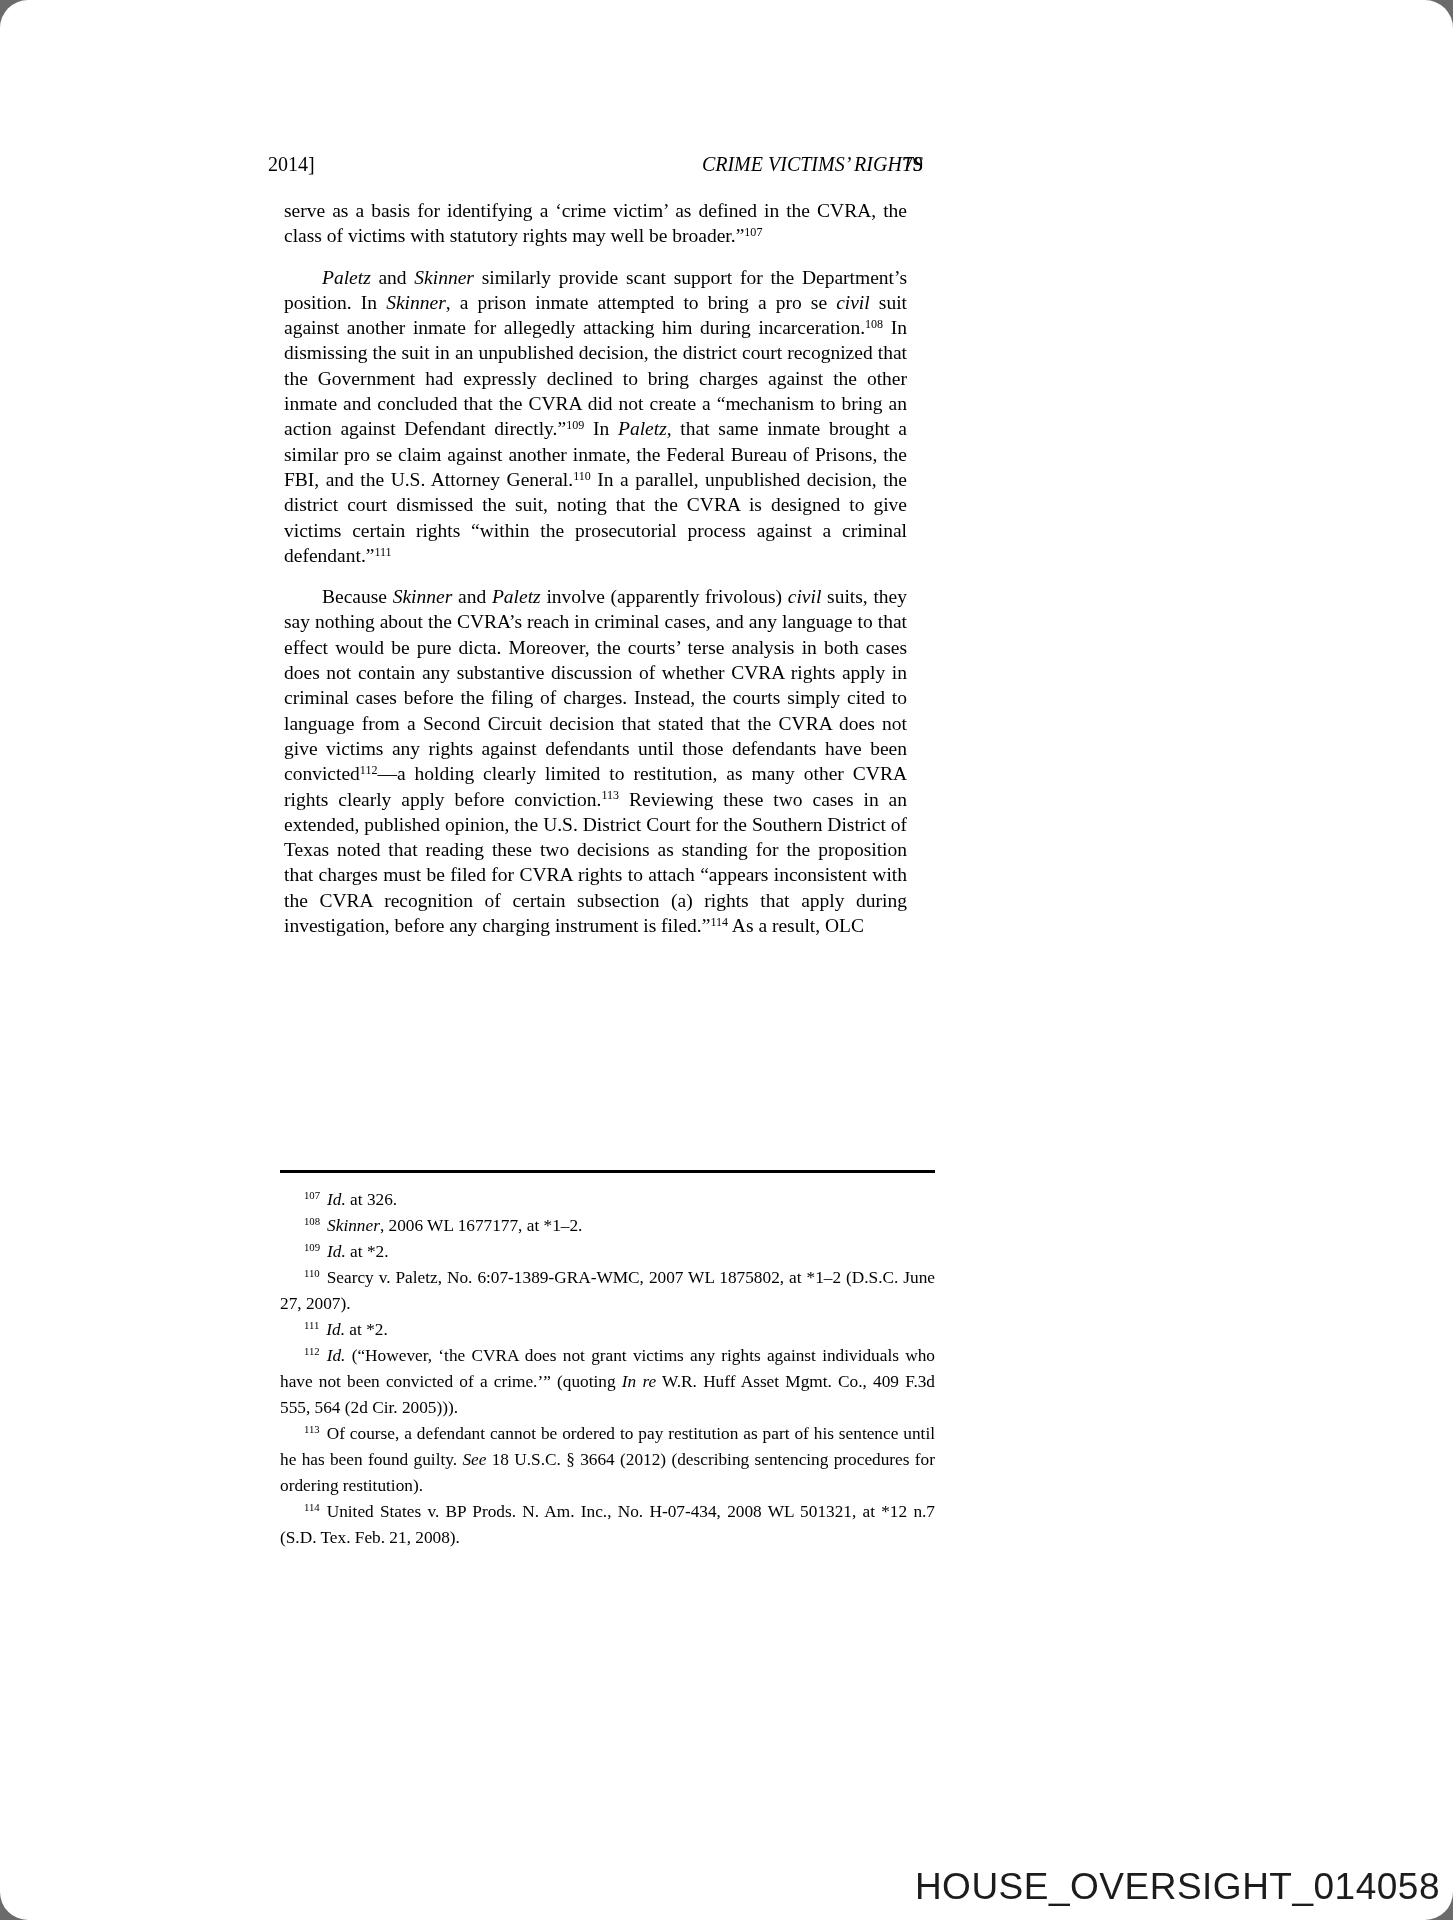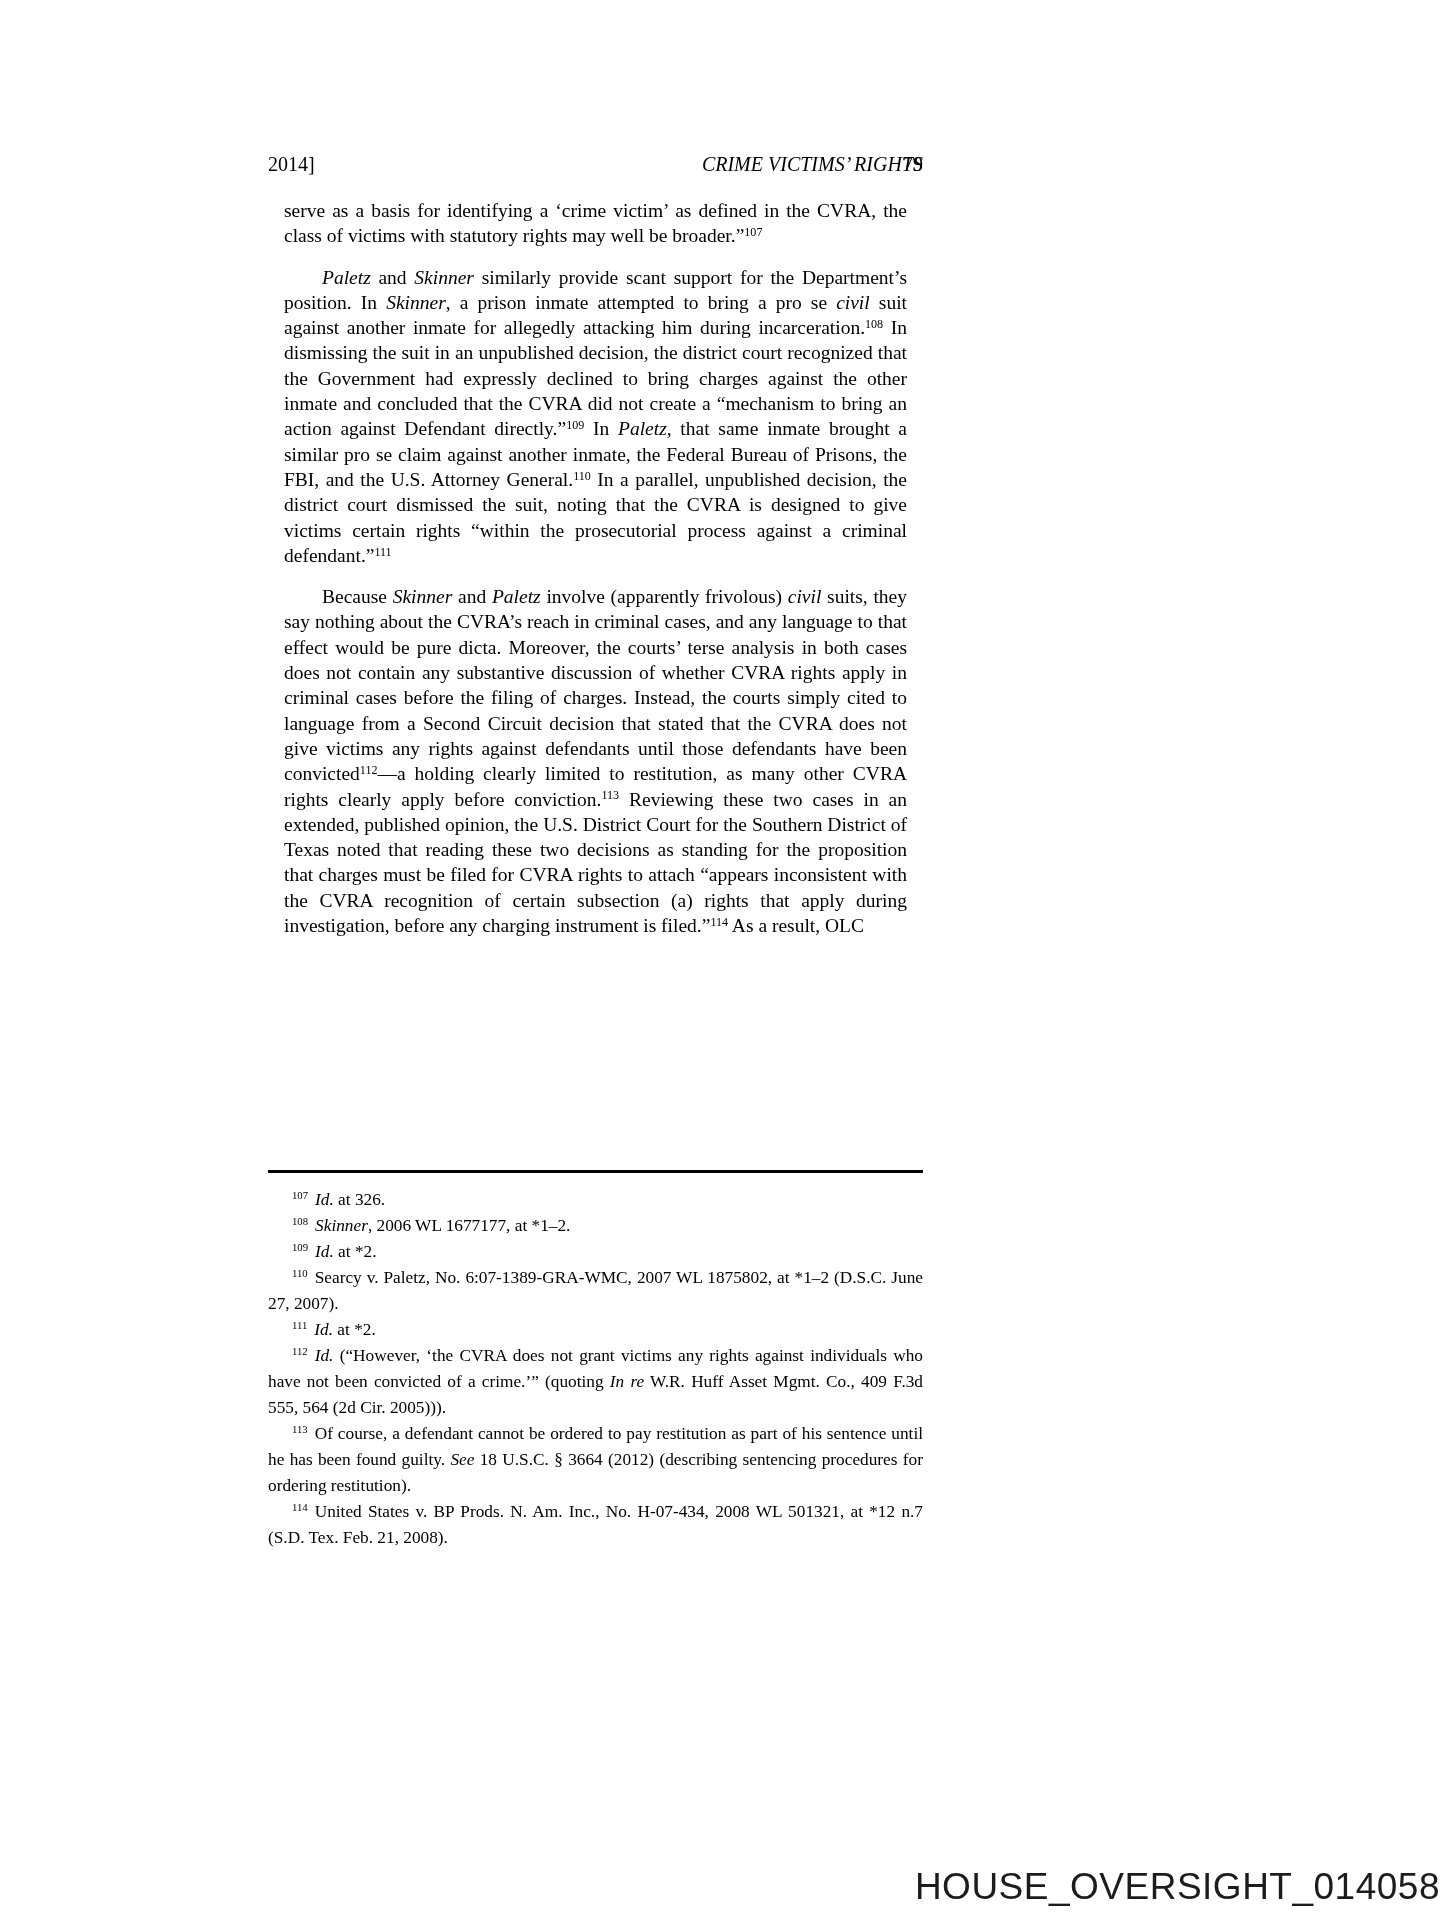"2014]" .page { border-radius: none -> 28px }
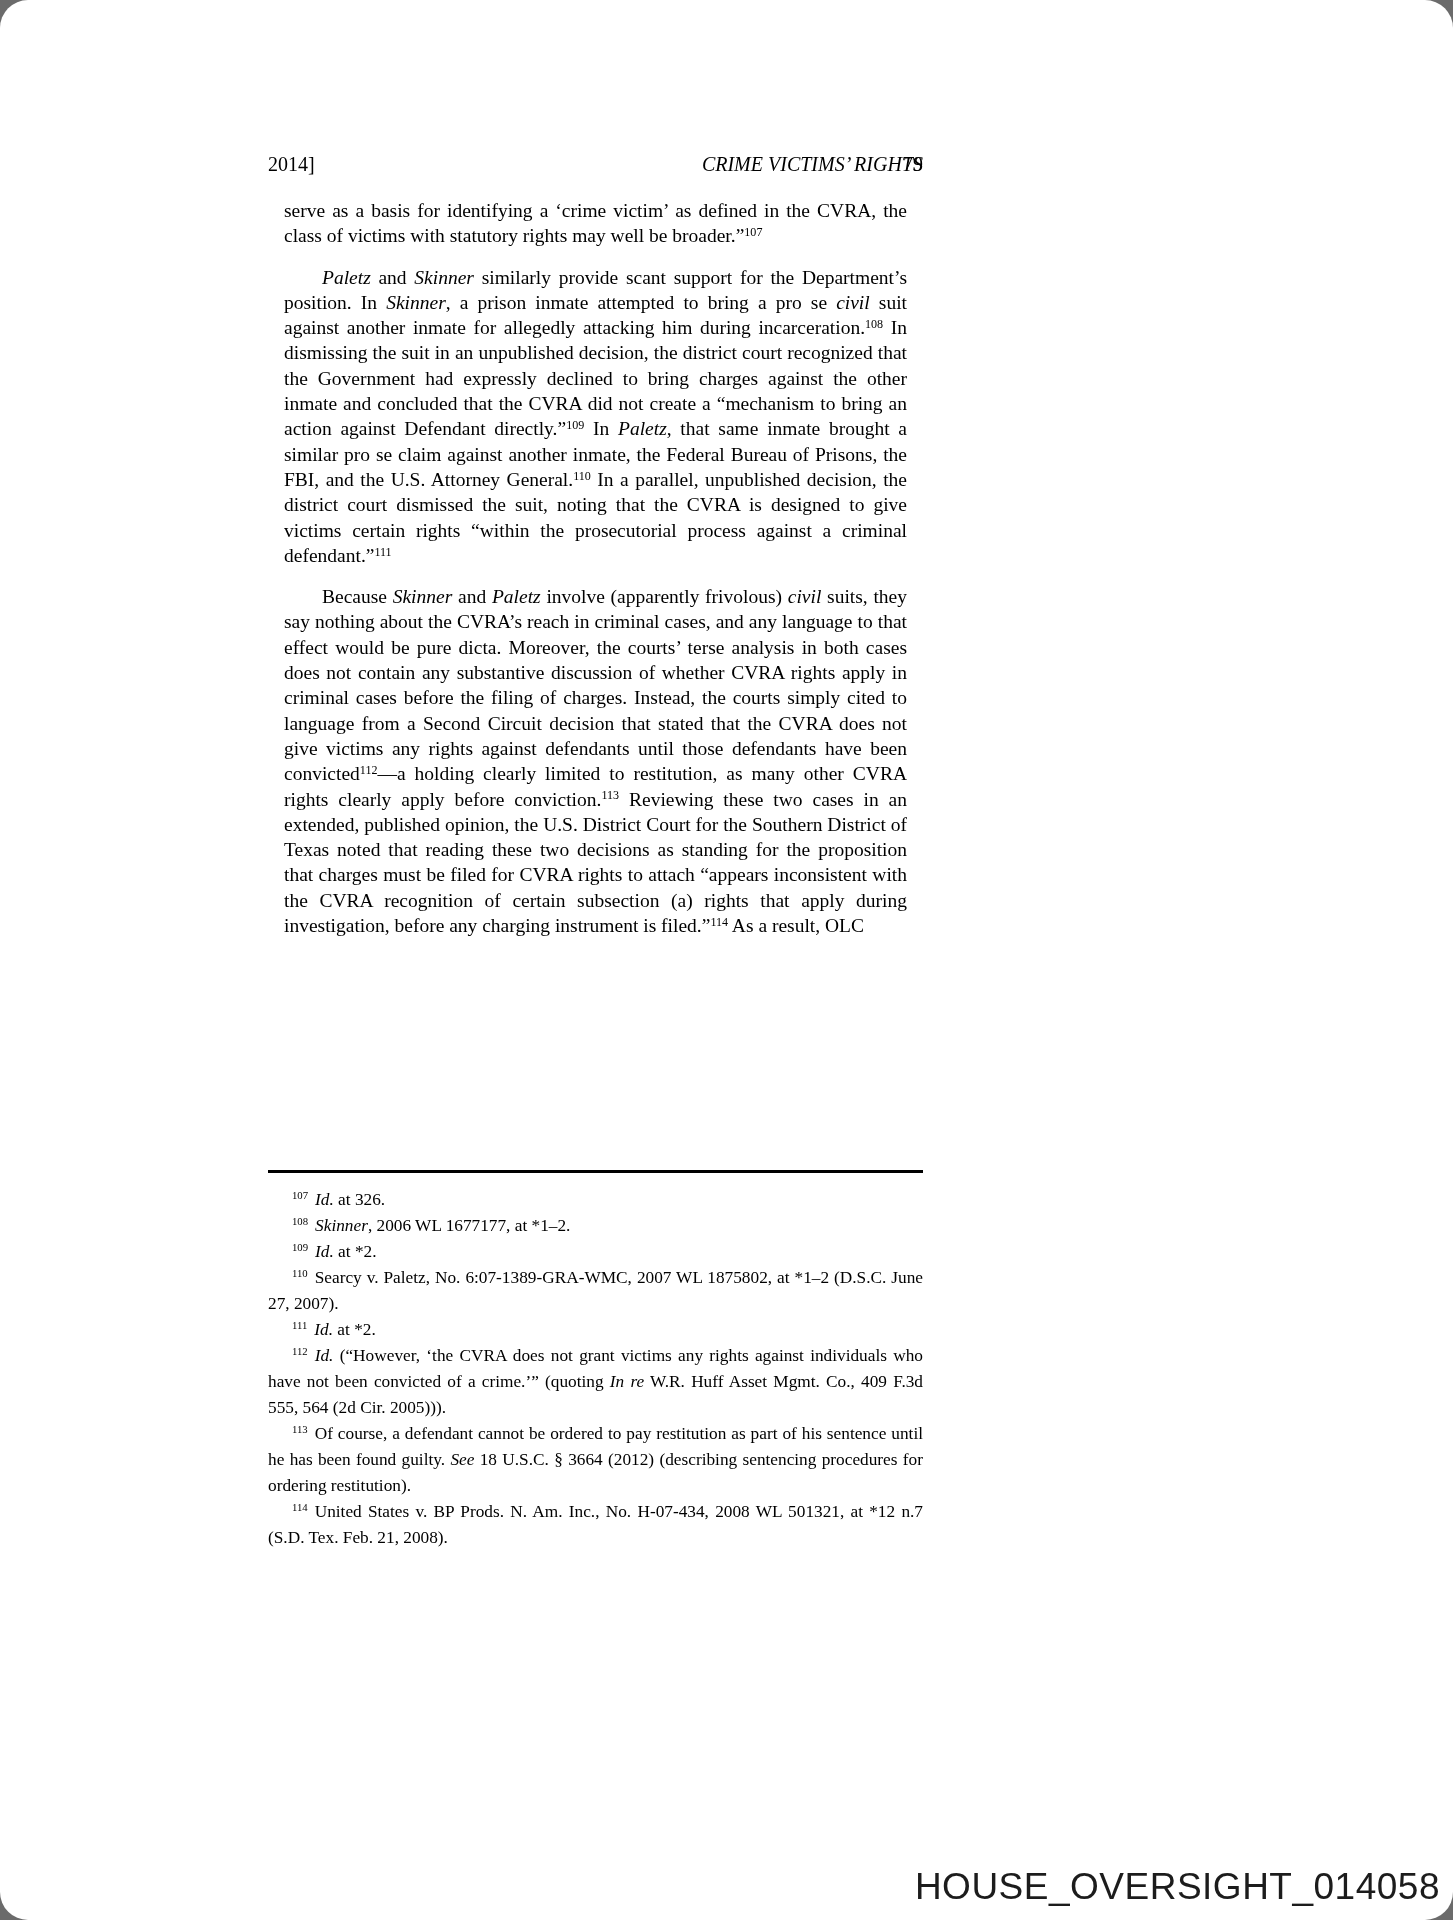"107 Id. at 326." .fn-block { left: 268px -> 280px }
